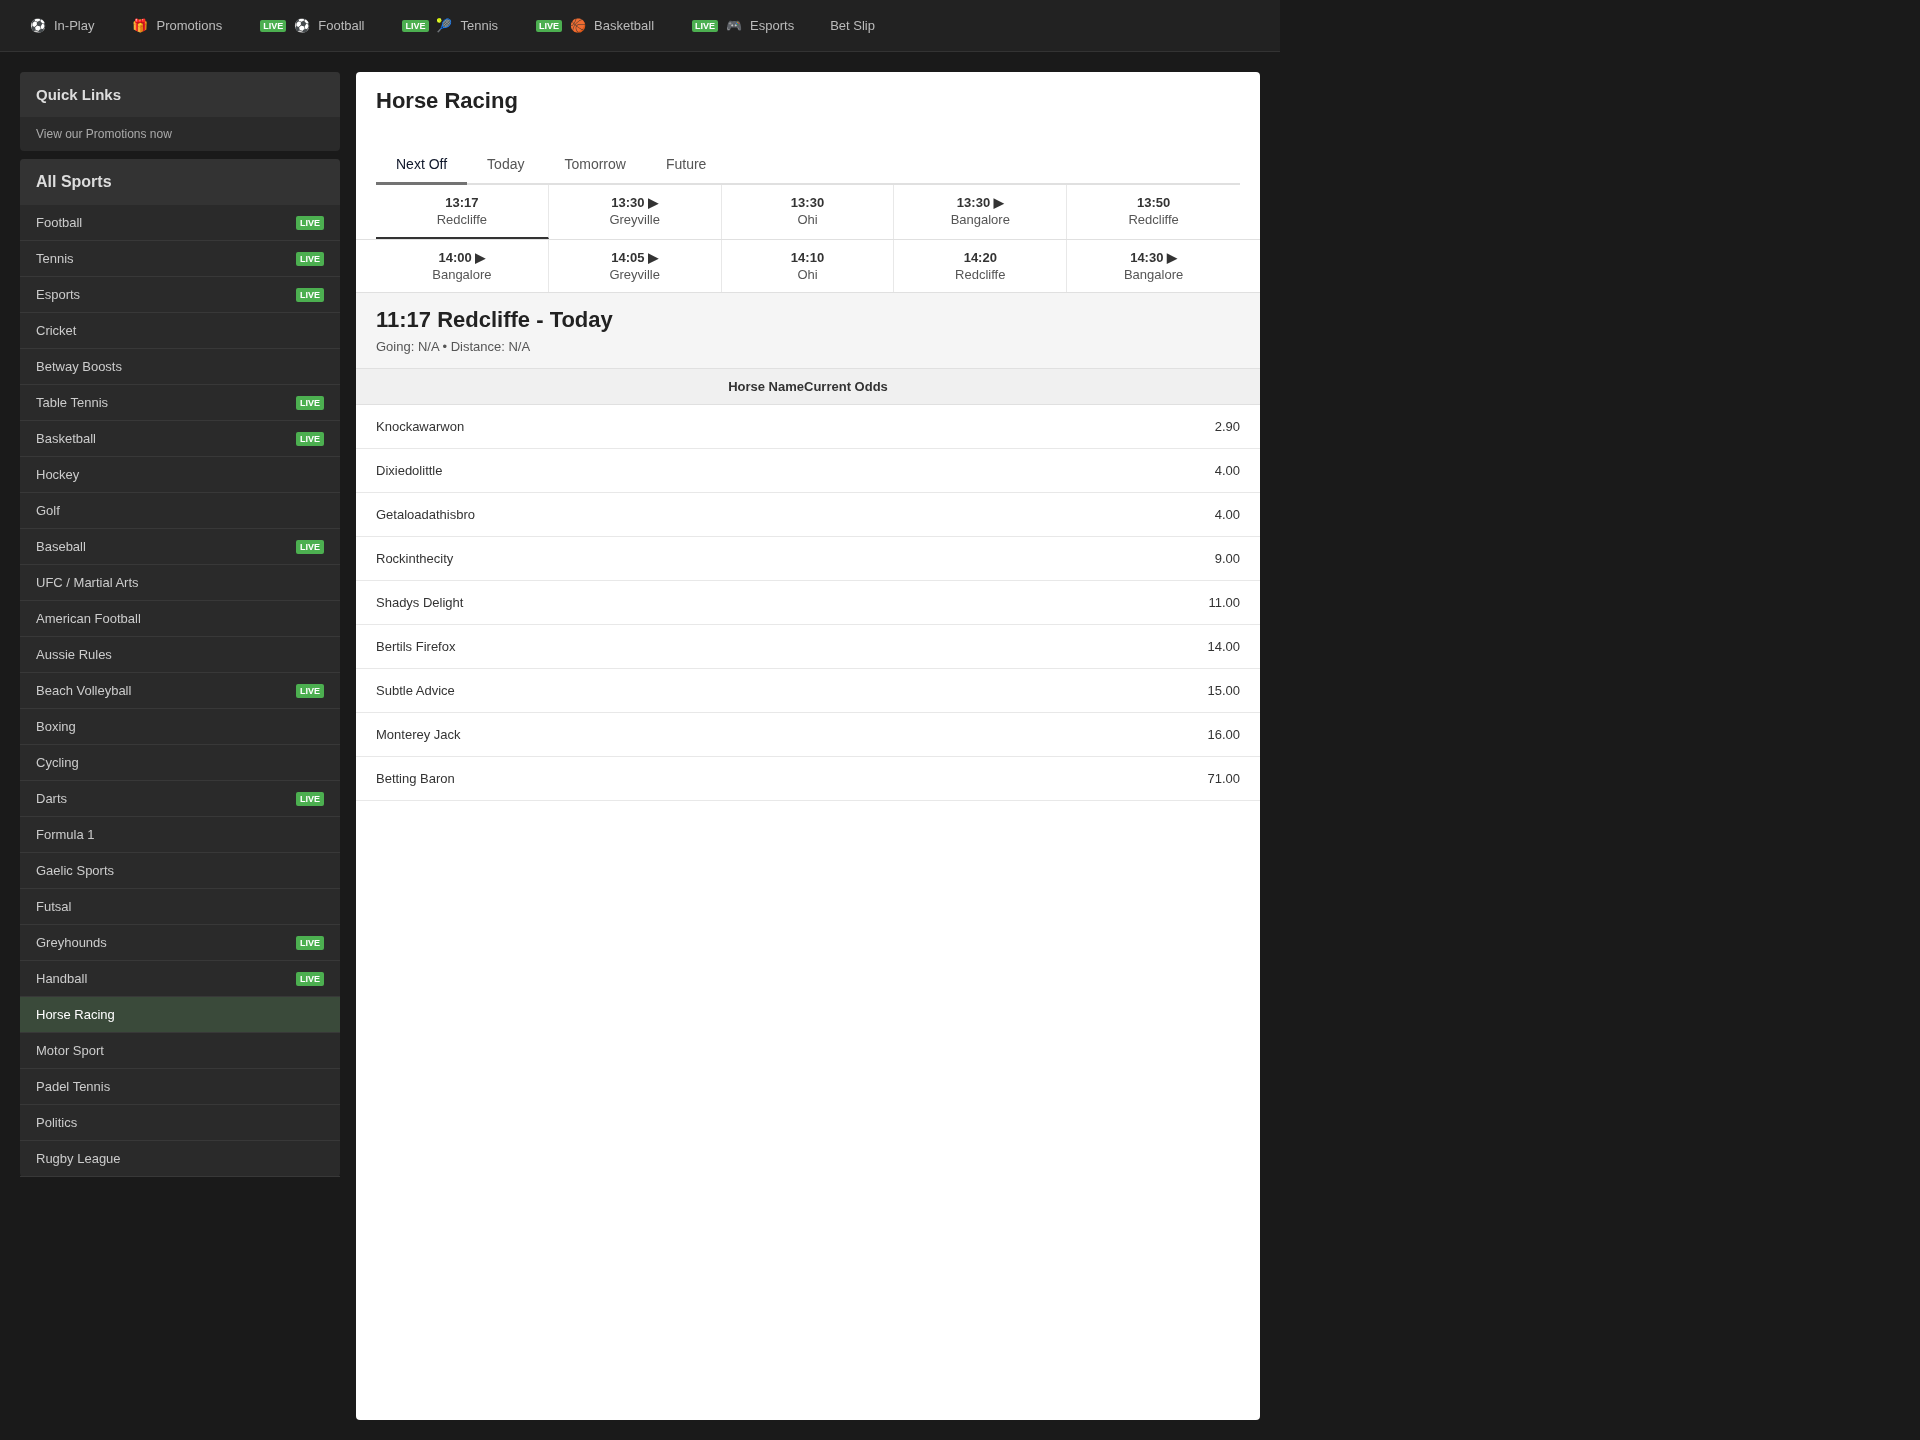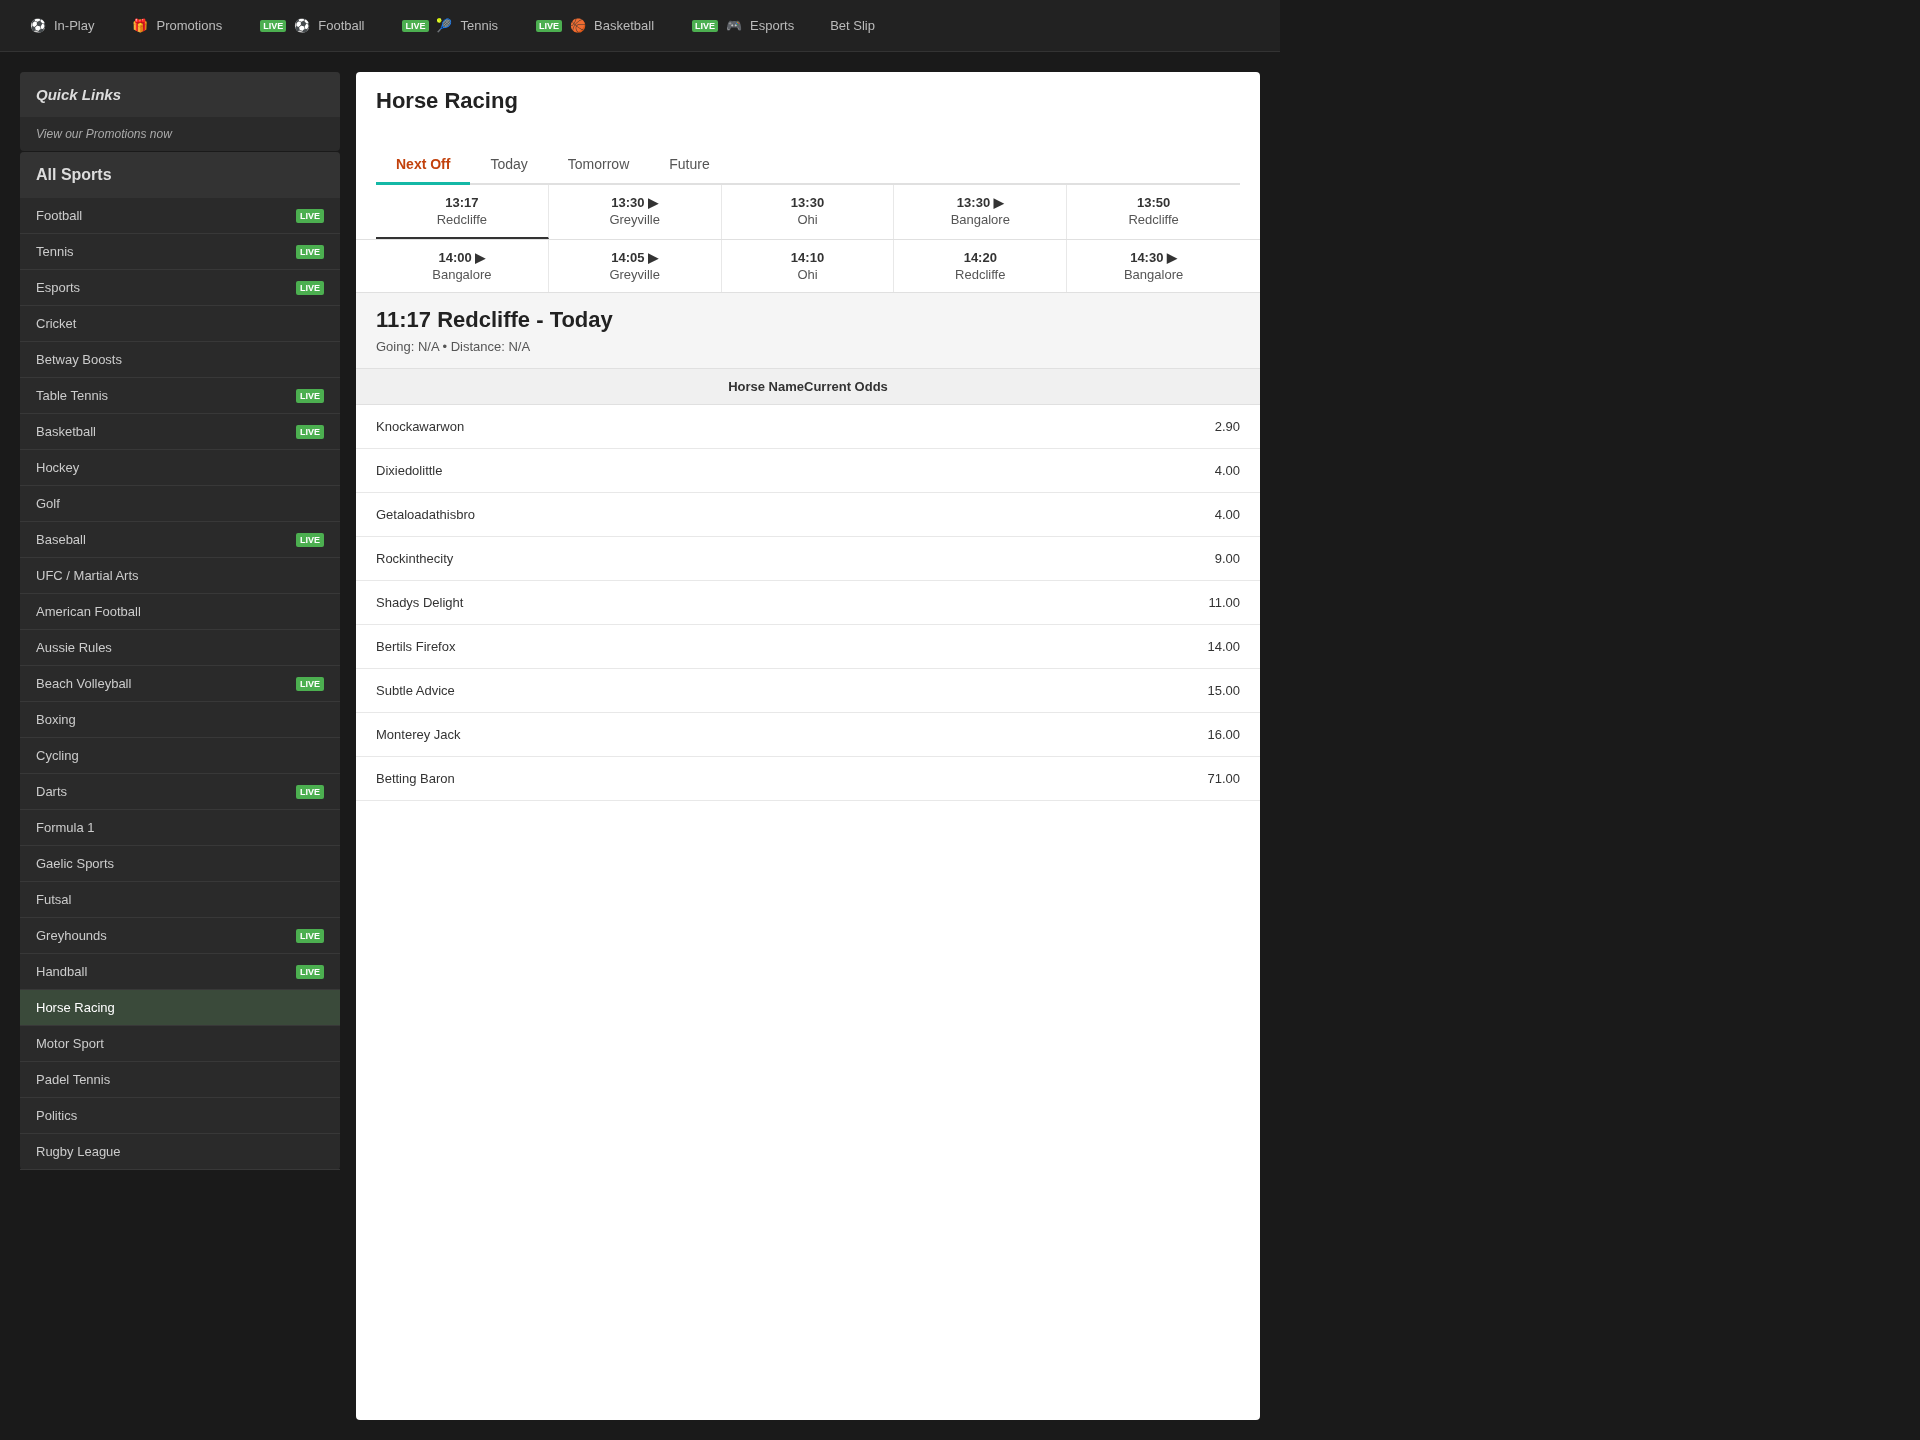"Quick Links" .quick-links-box { font-style: italic -> none; margin-bottom: 1px -> 8px }
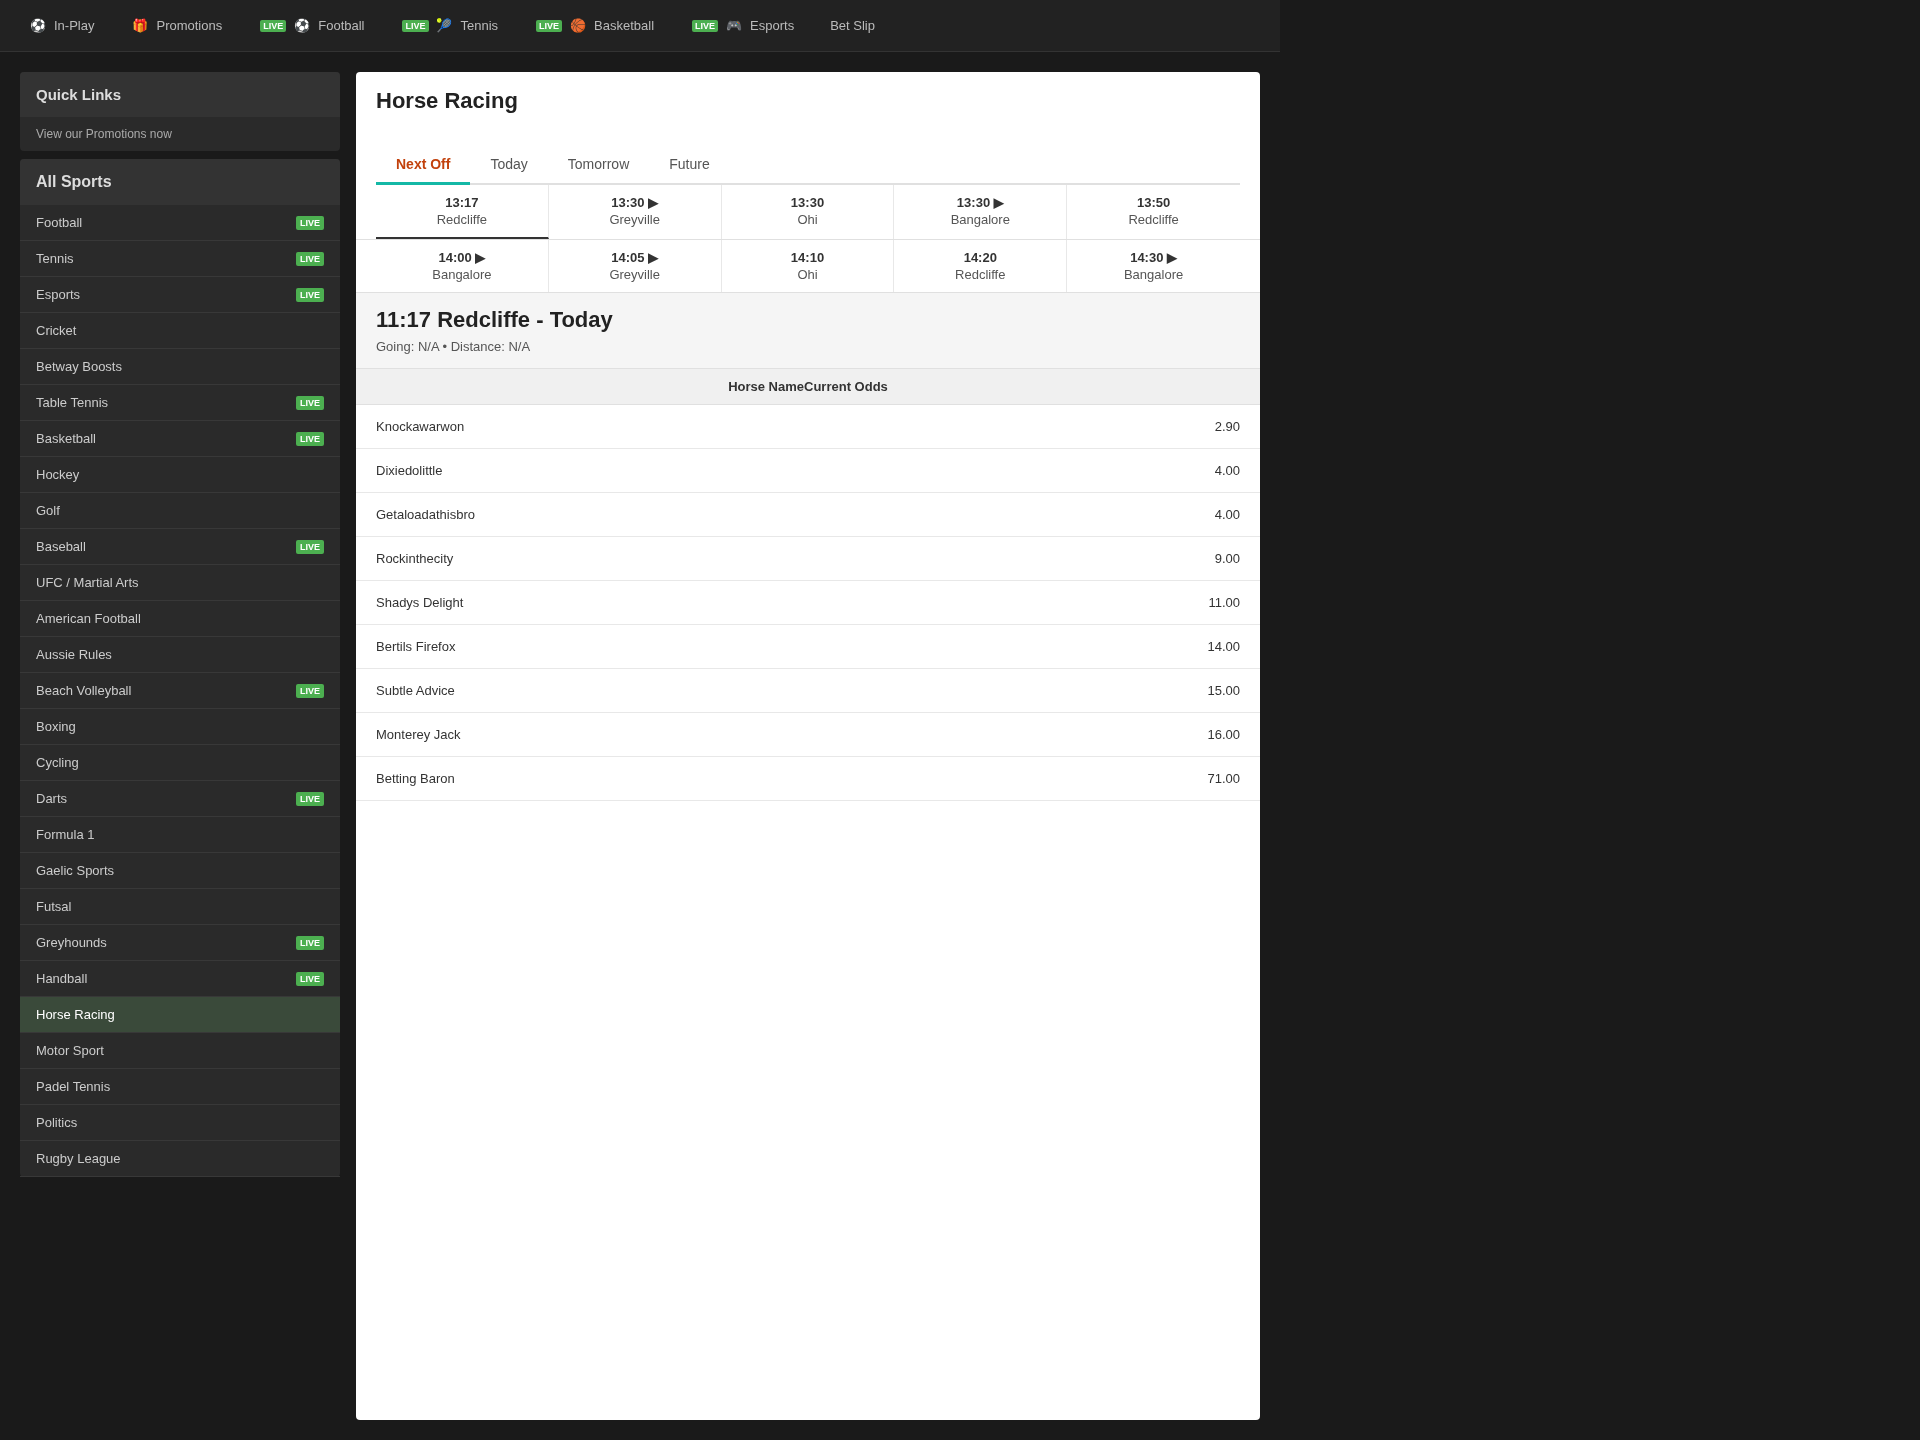"Next Off" .race-tab.active { border-bottom: 3px solid #14b8a6 -> 3px solid #737373; color: #c2410c -> #0f172a; font-weight: bold -> normal }
